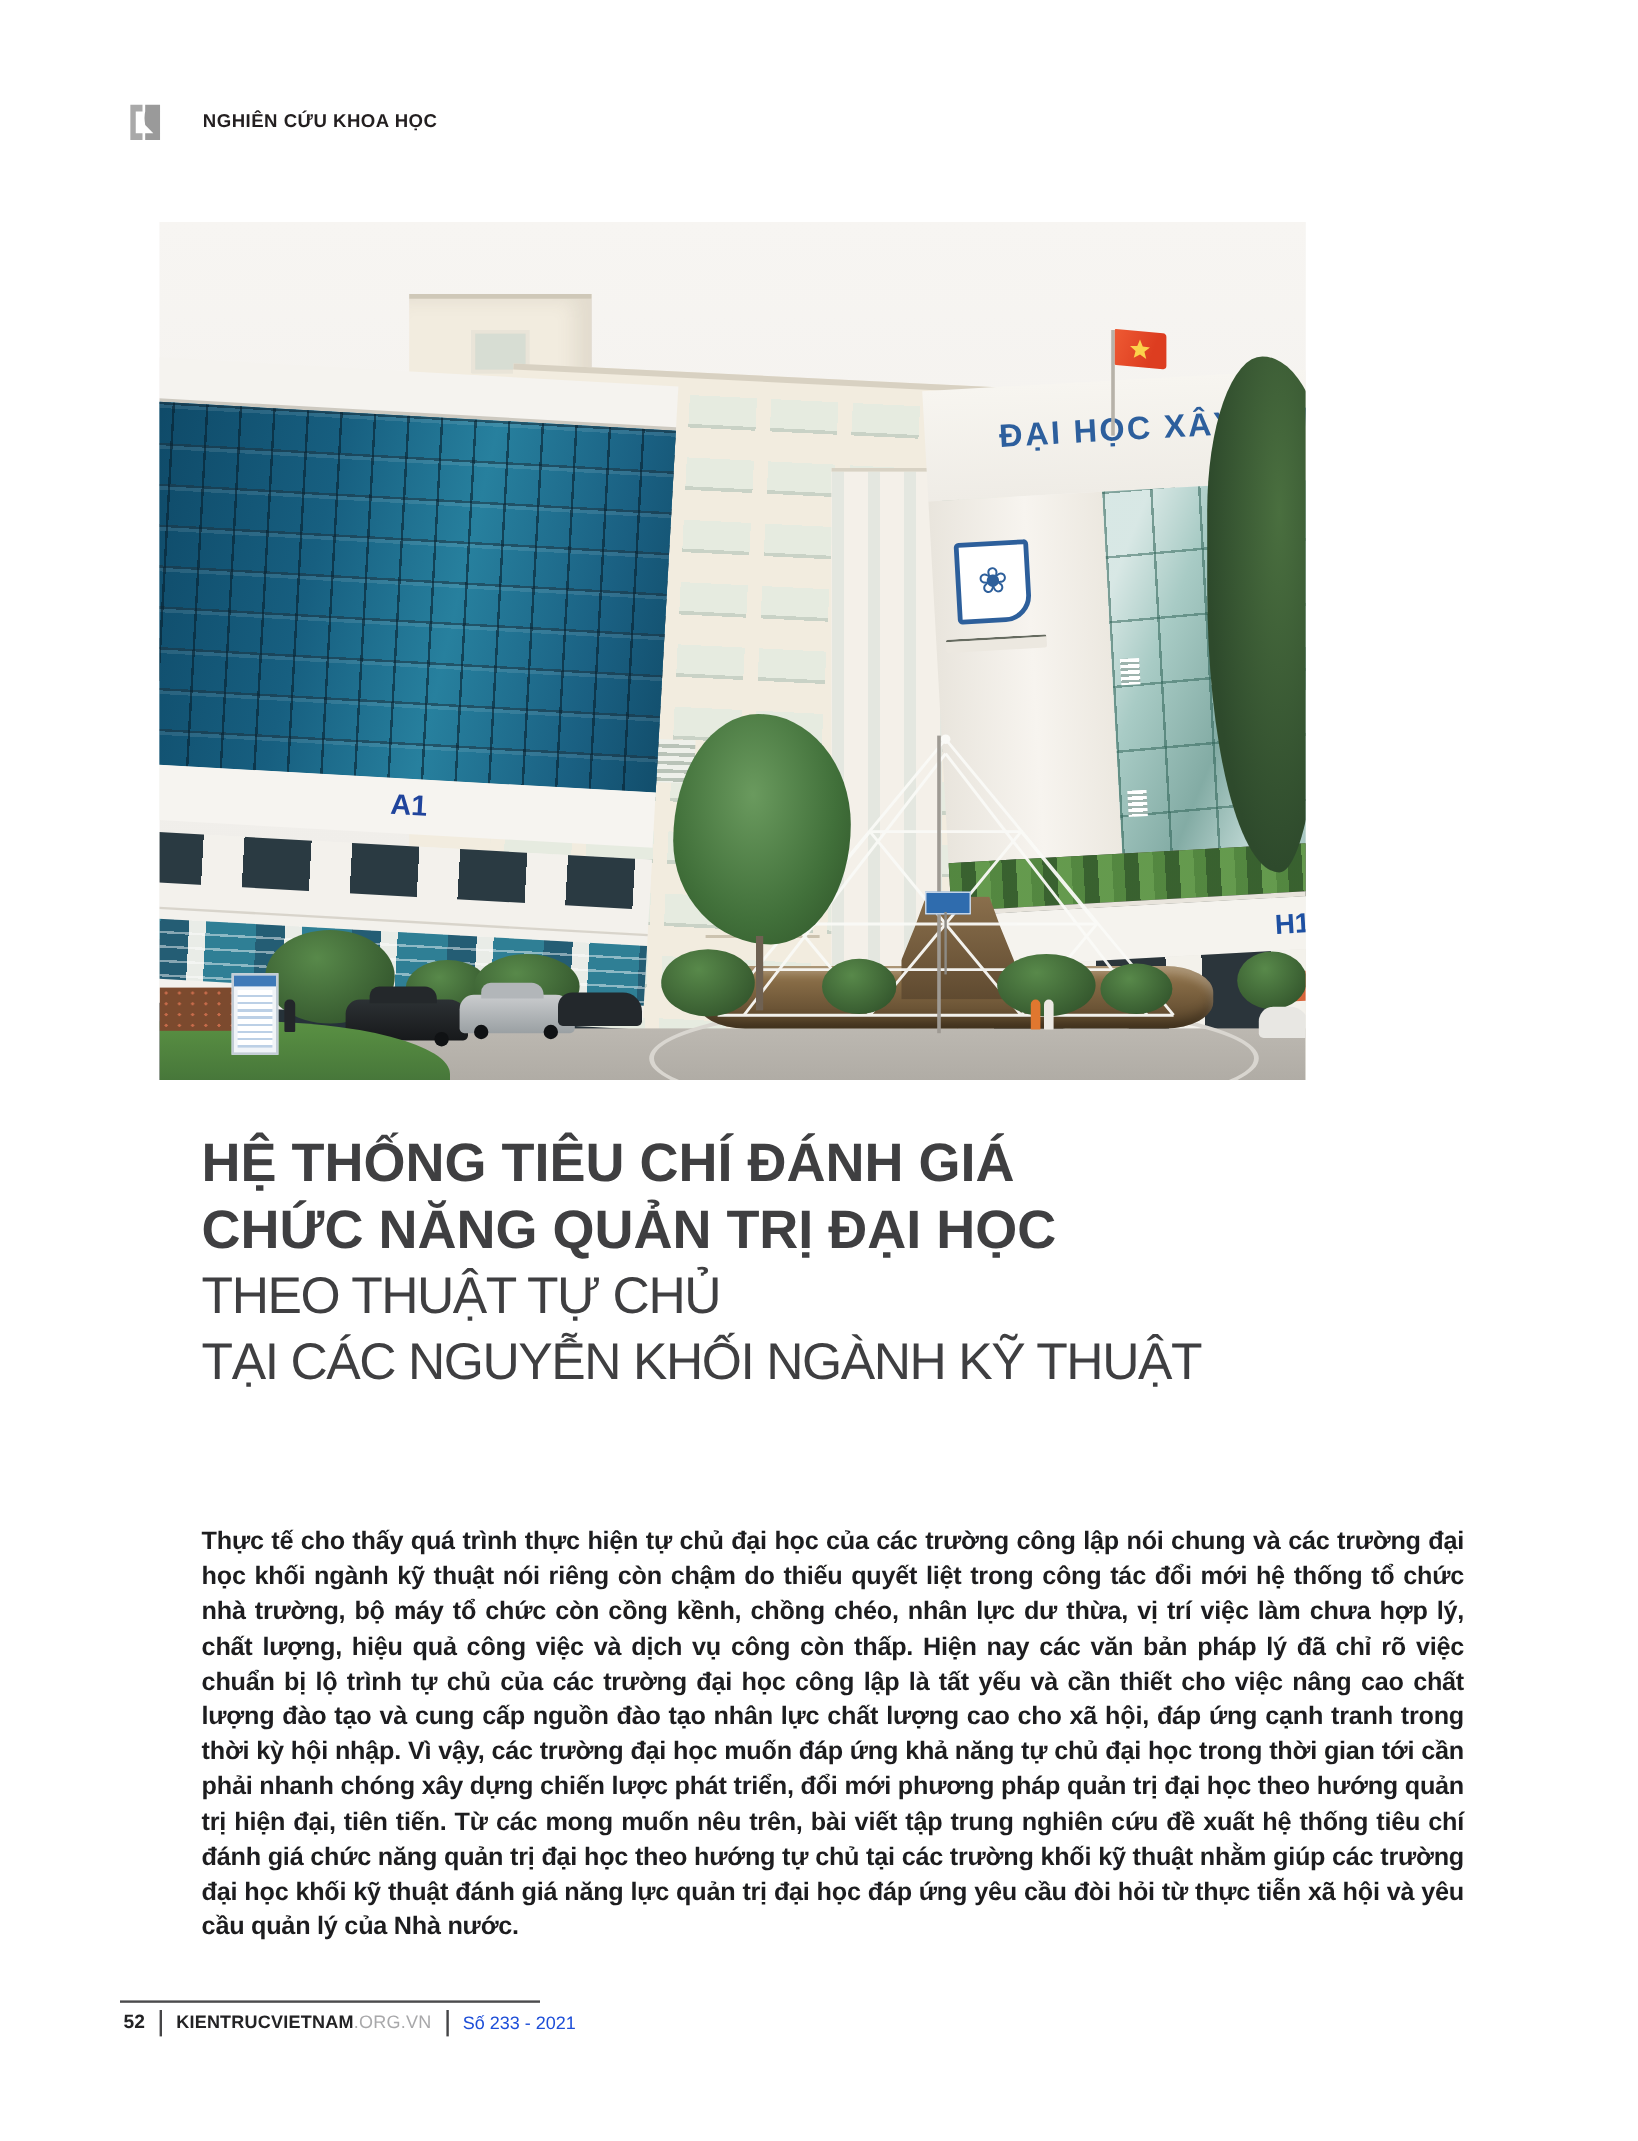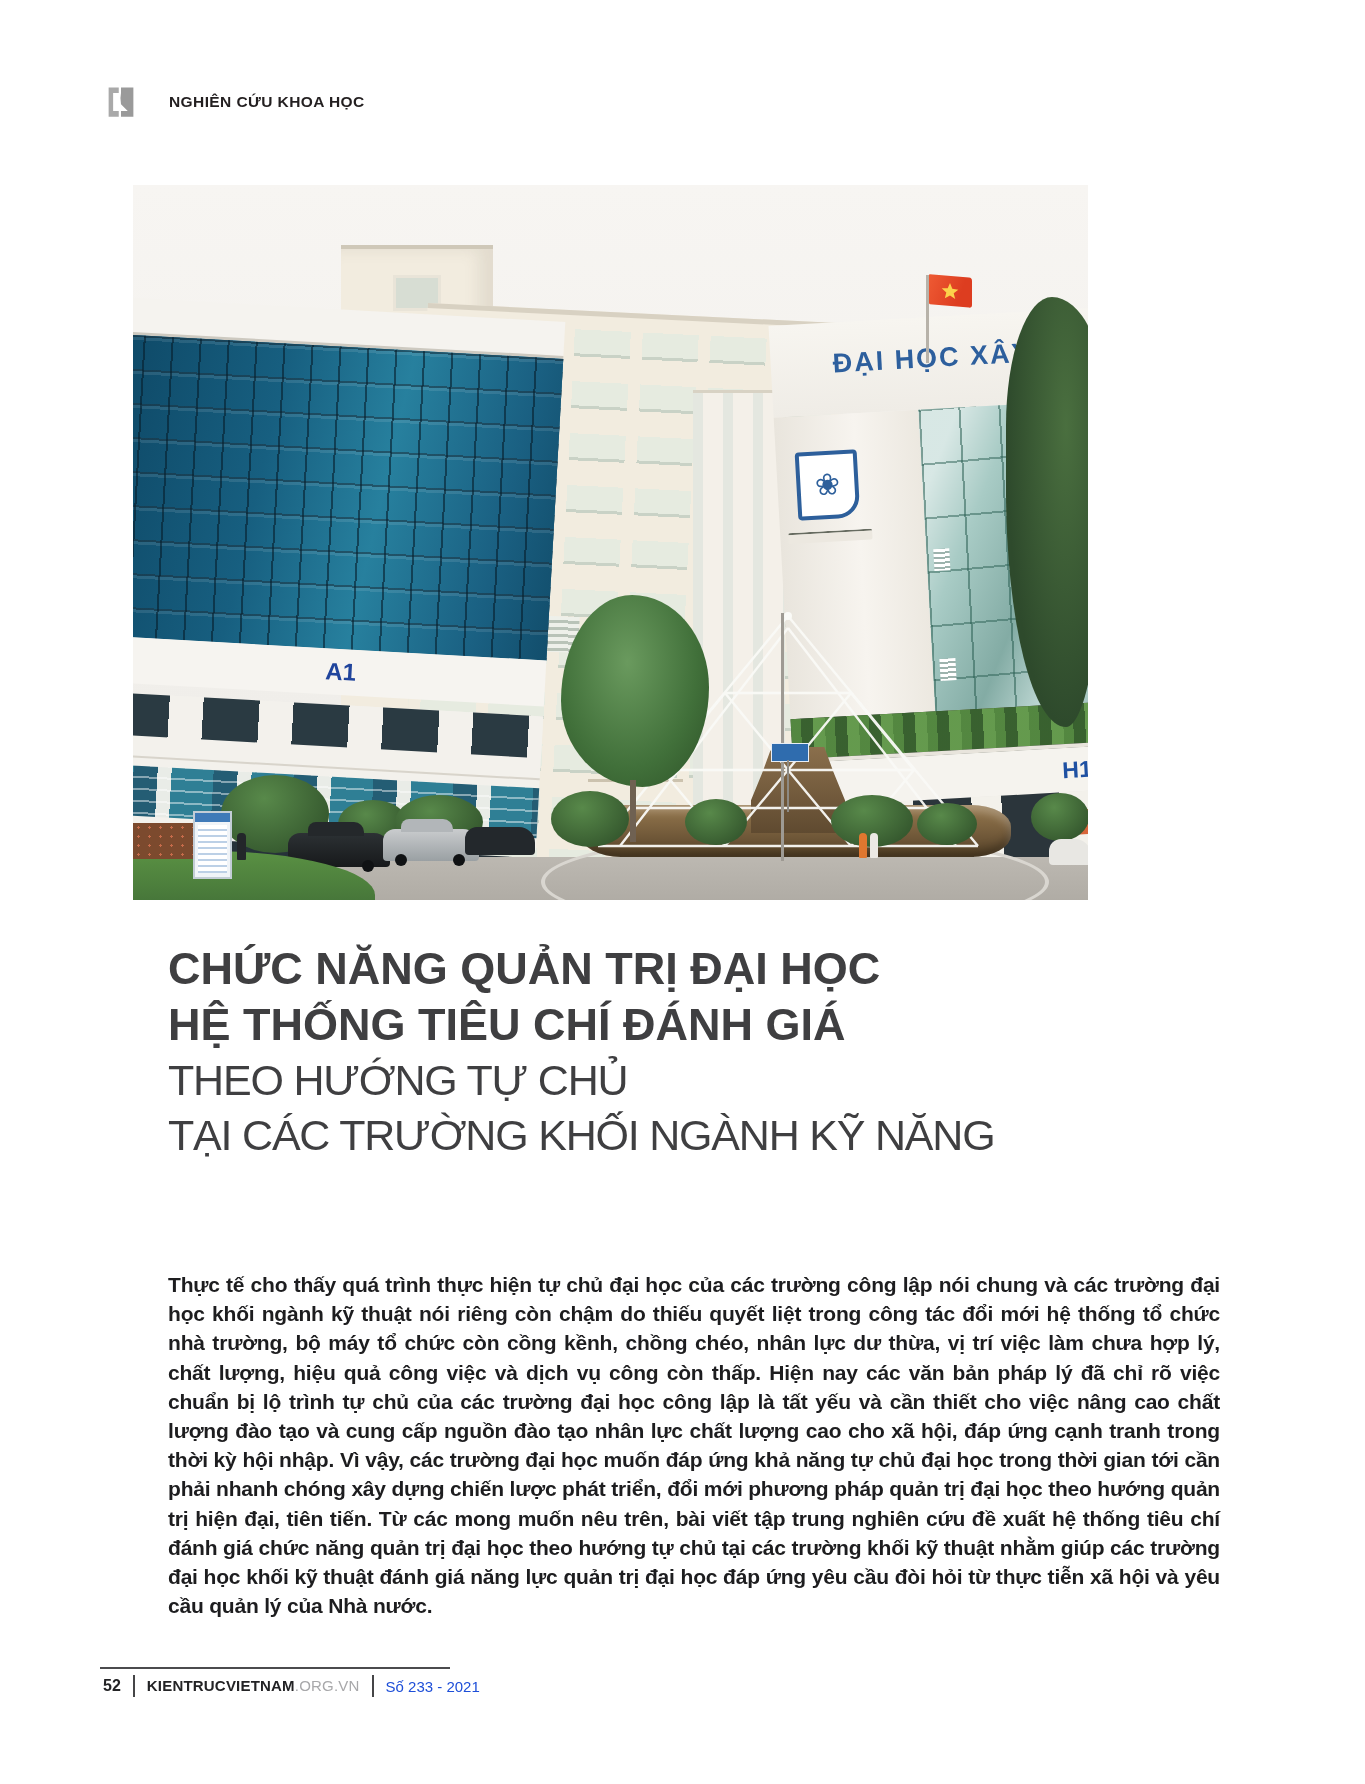"CHỨC NĂNG QUẢN TRỊ ĐẠI" h1.t-bold { order: before "HỆ THỐNG TIÊU CHÍ ĐÁNH" -> after "HỆ THỐNG TIÊU CHÍ ĐÁNH" }
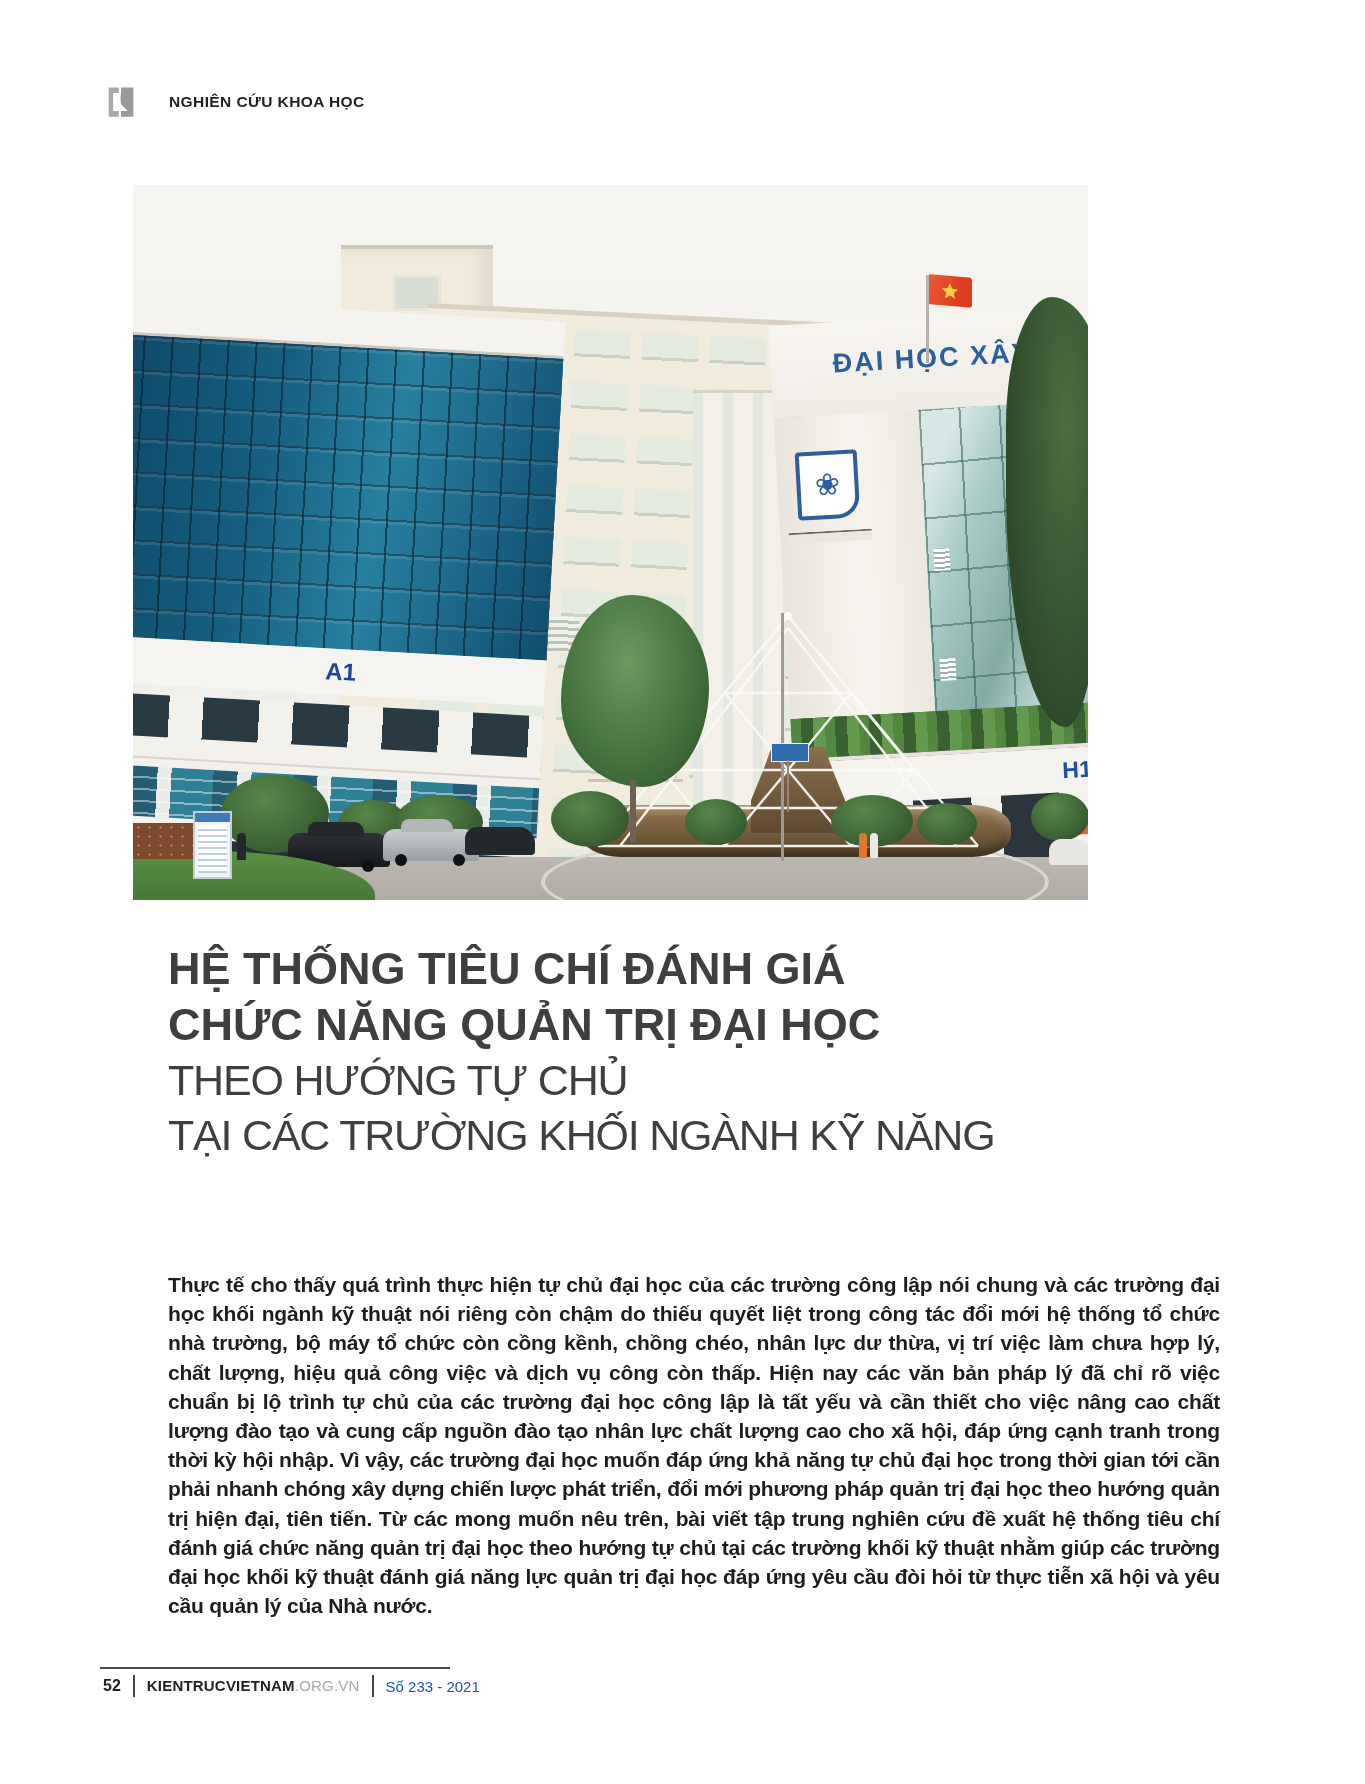"THEO HƯỚNG TỰ CHỦ" h2.t-reg { text: HƯỚNG -> THUẬT }
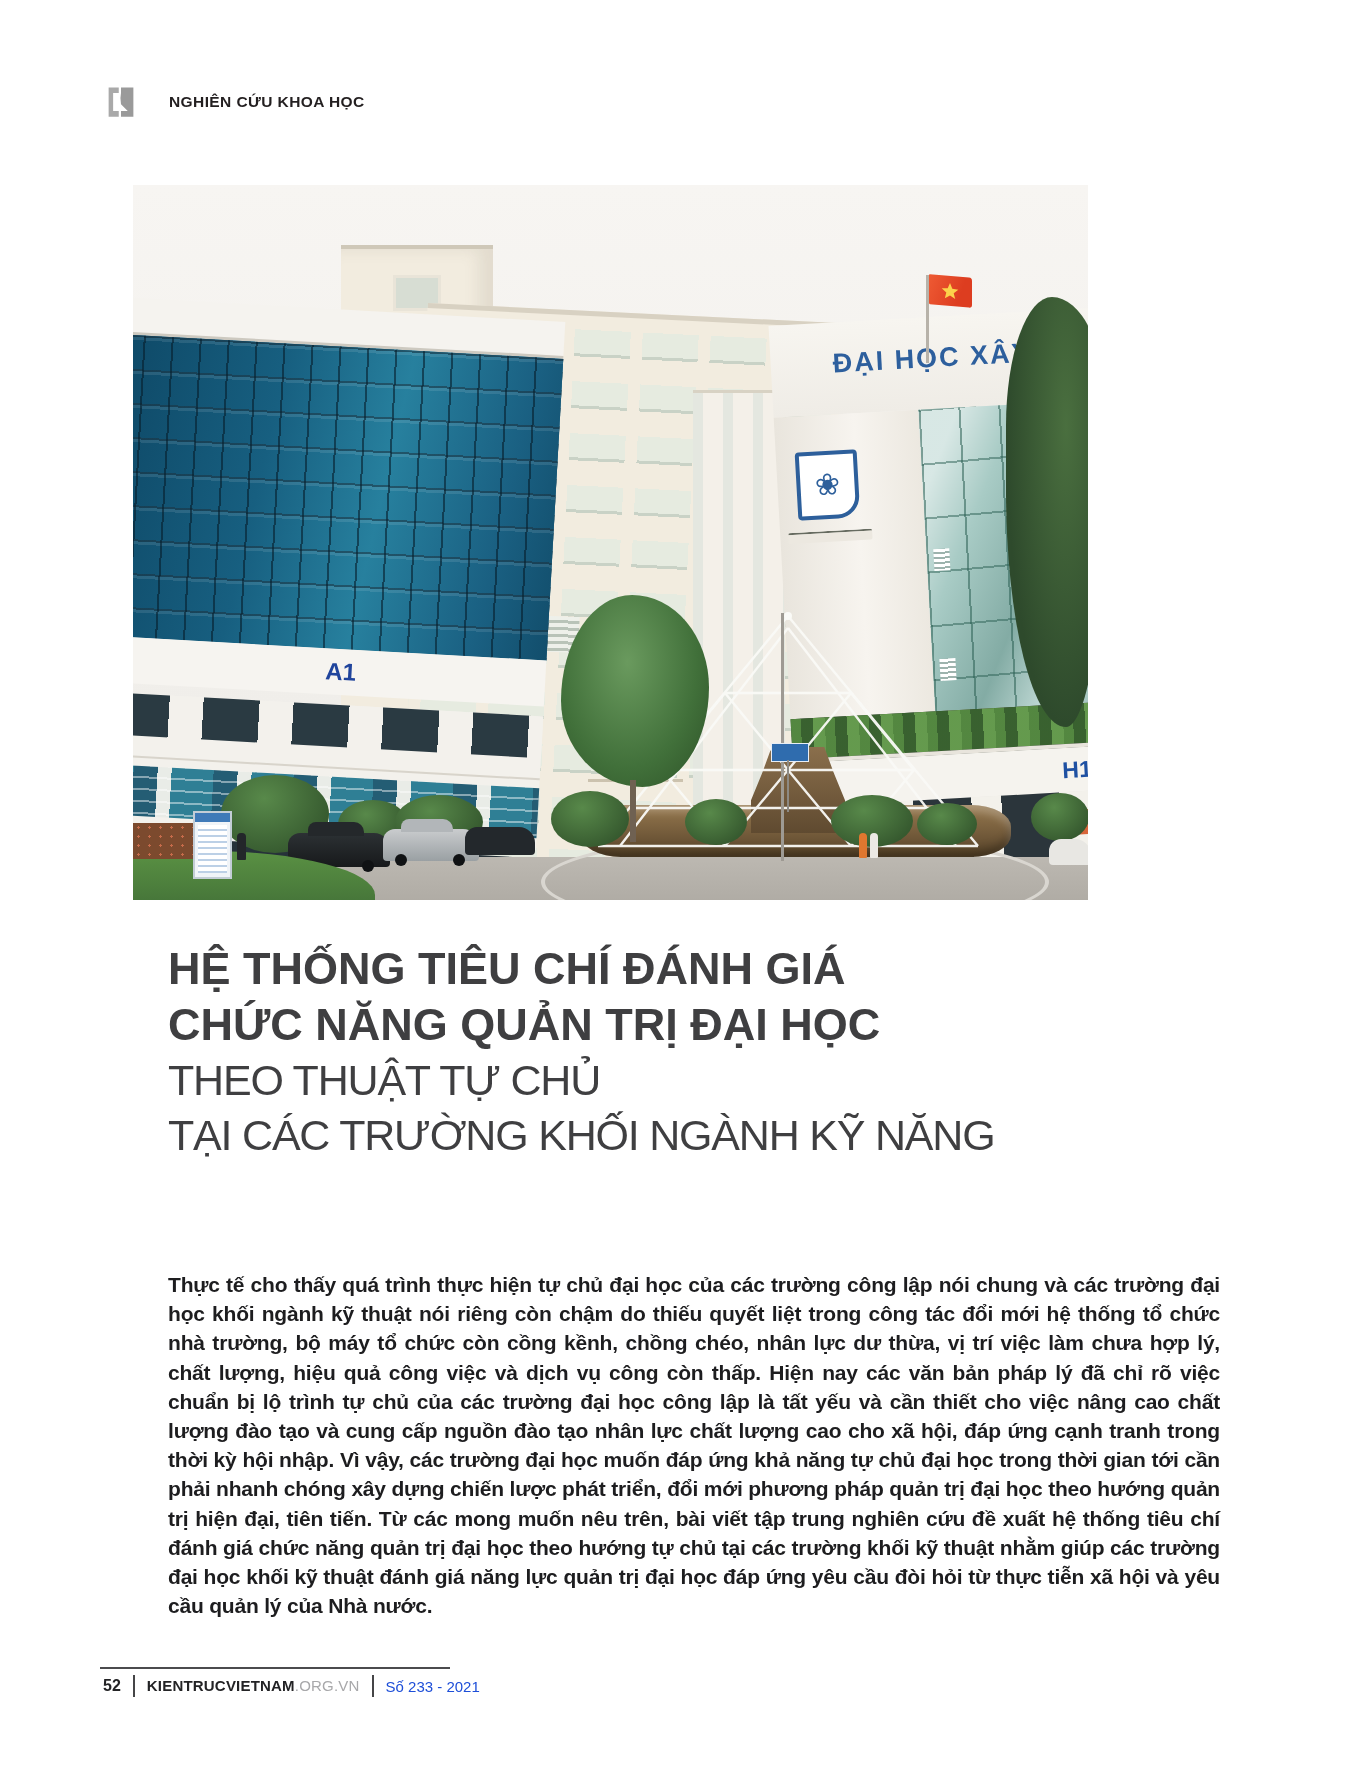"TẠI CÁC TRƯỜNG KHỐI NGÀNH" h2.t-reg { text: TRƯỜNG KHỐI NGÀNH KỸ NĂNG -> NGUYỄN KHỐI NGÀNH KỸ THUẬT }
